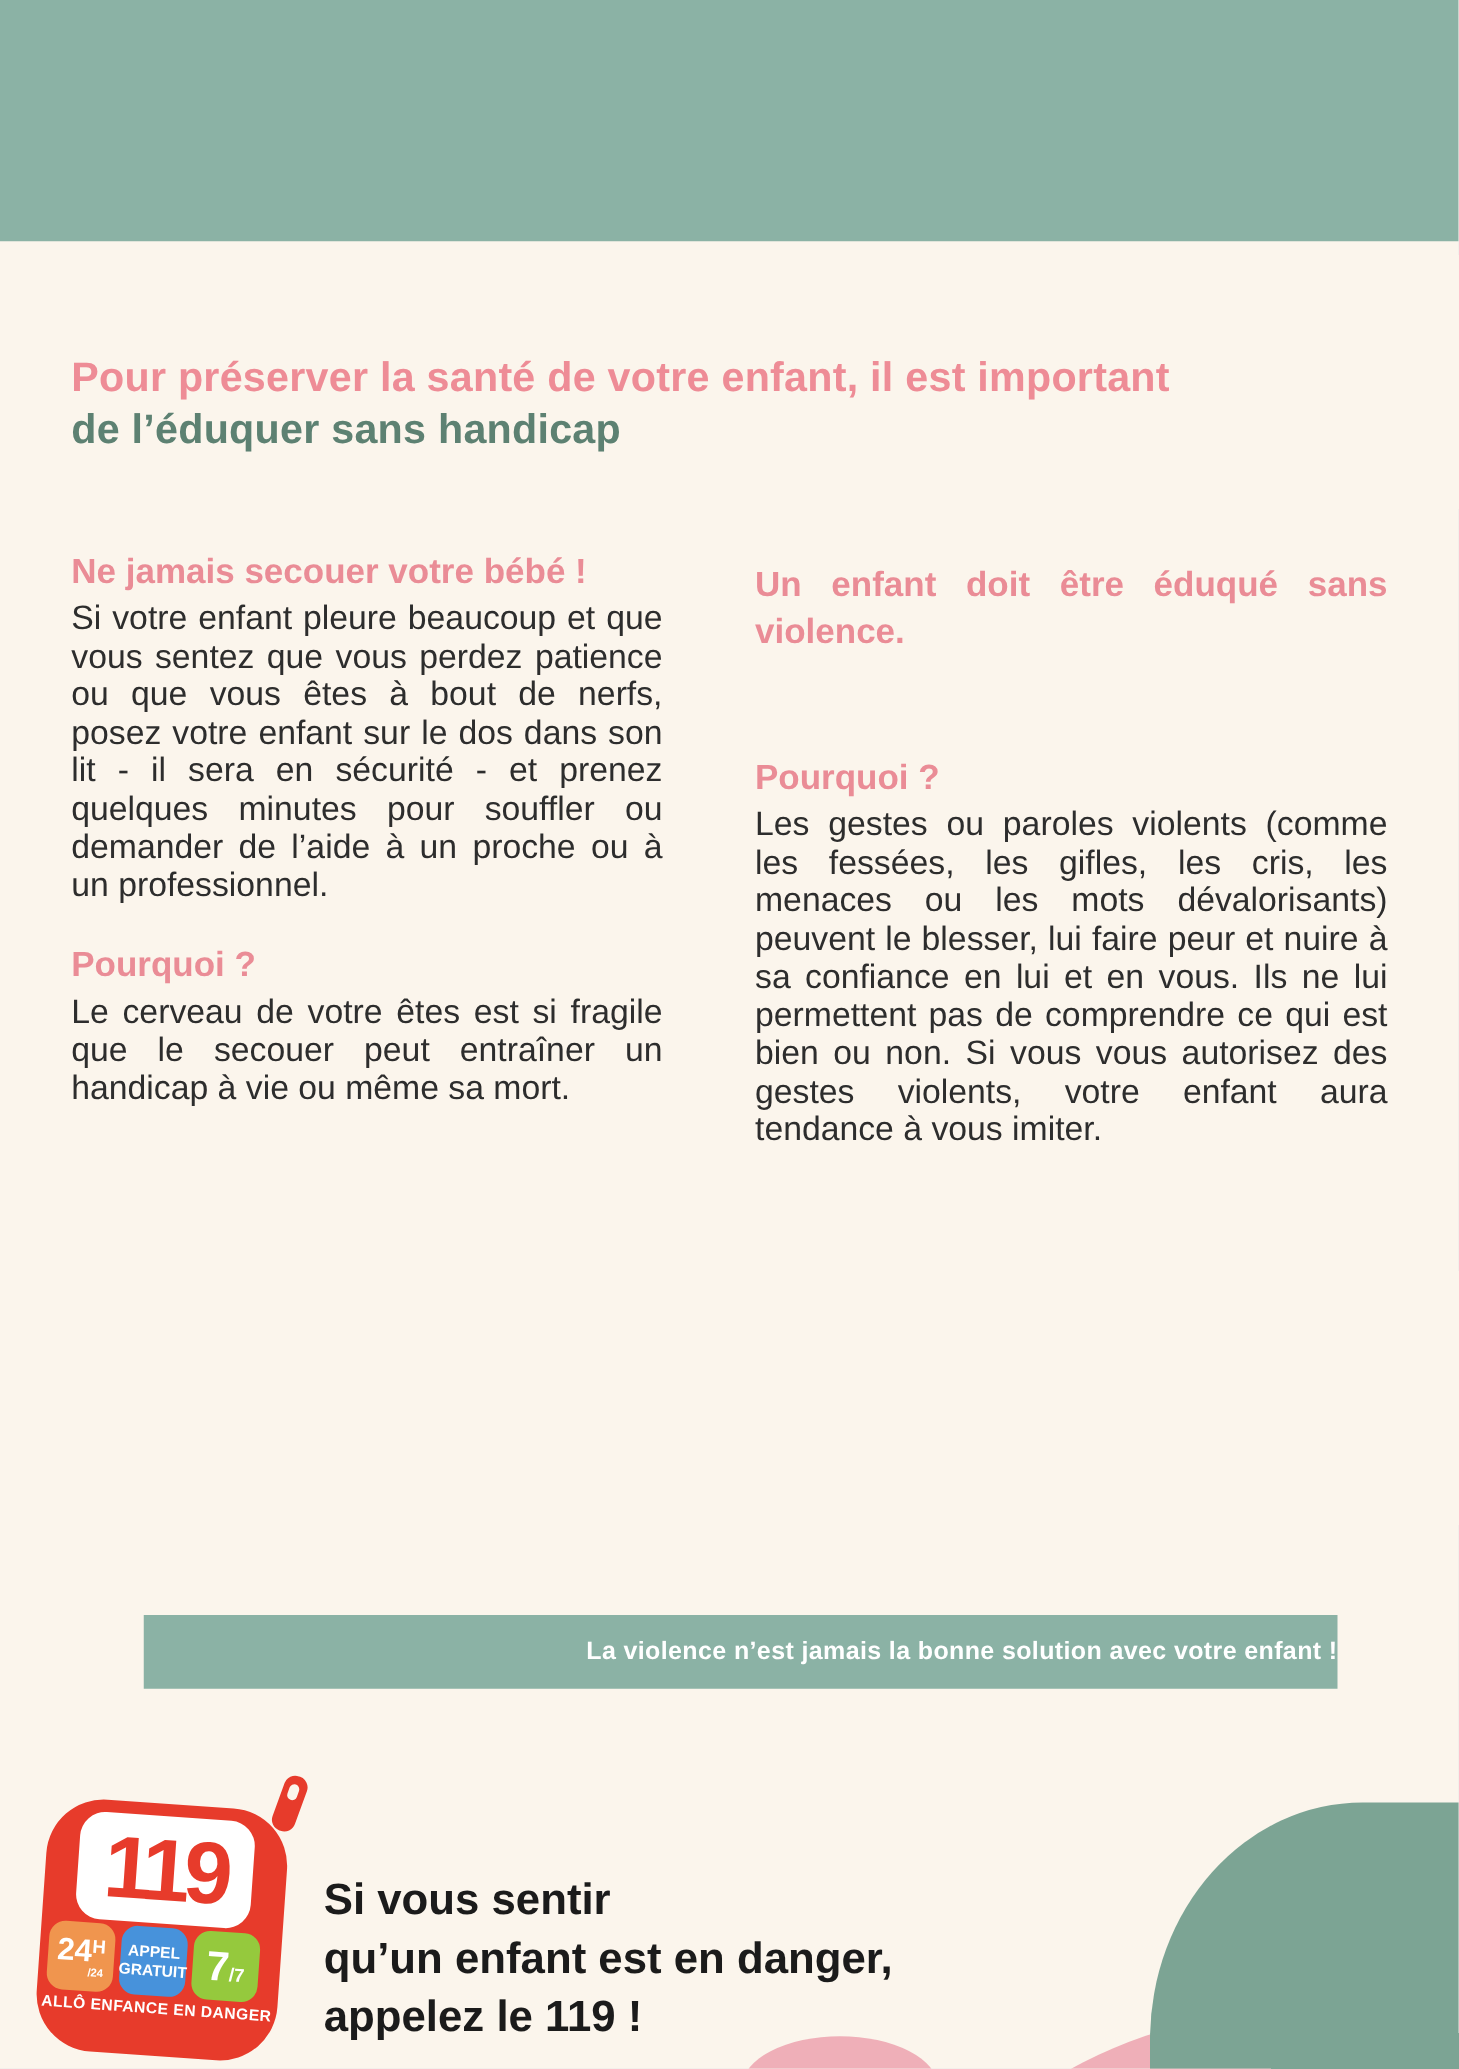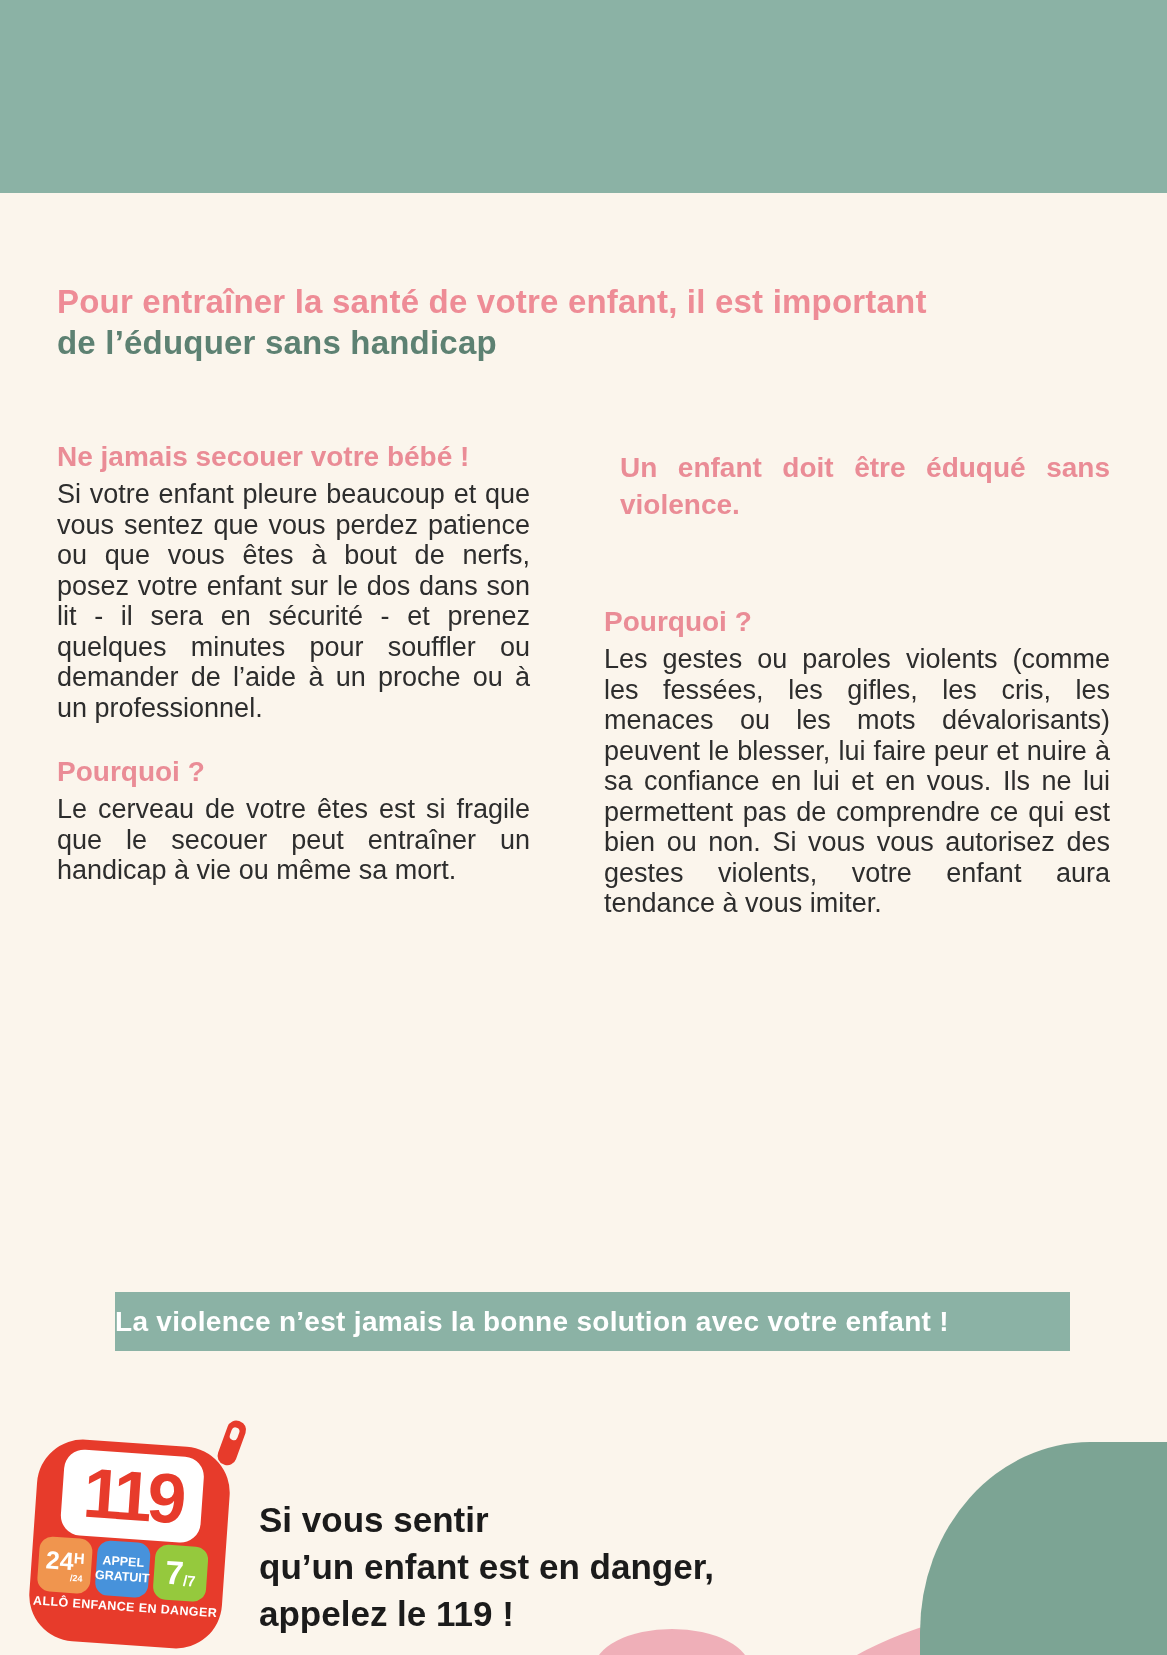"Pour entraîner la santé de" span.t1 { text: entraîner -> préserver }
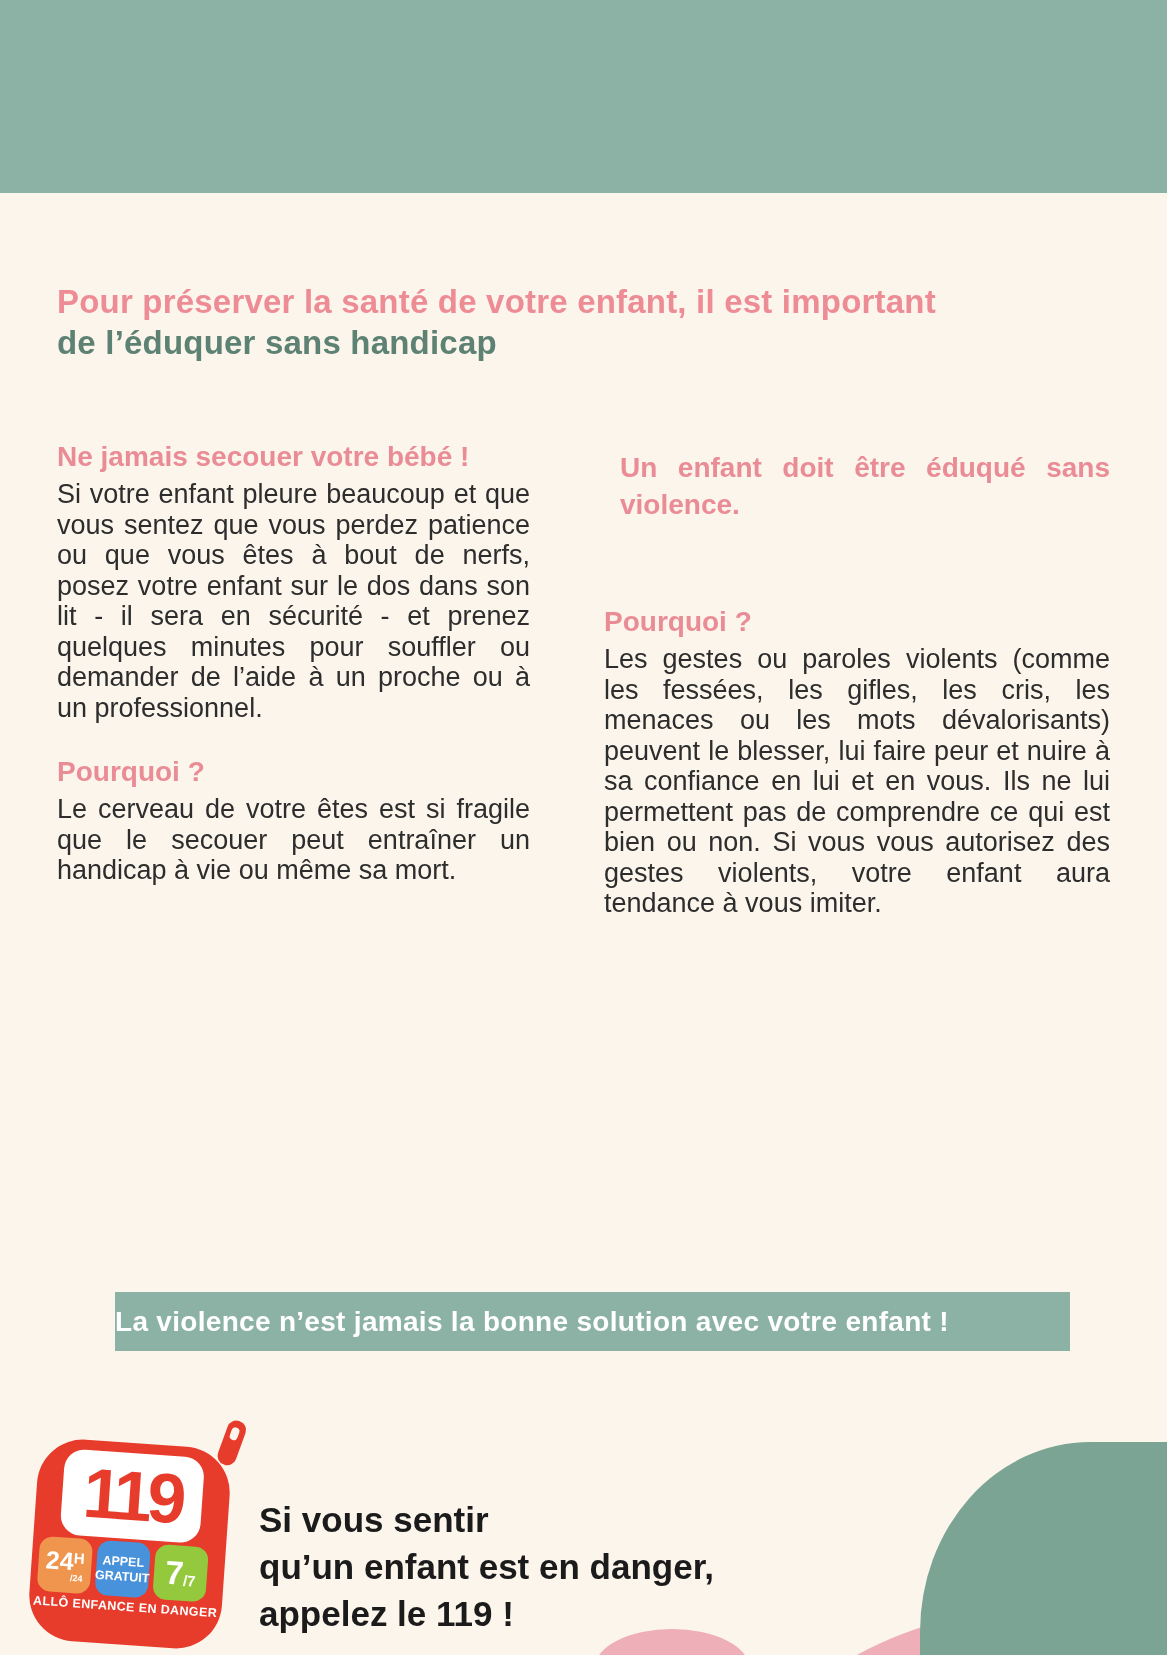"Un enfant doit être éduqué" .col-right .sec1 .sec-heading { margin-left: 16px -> none }
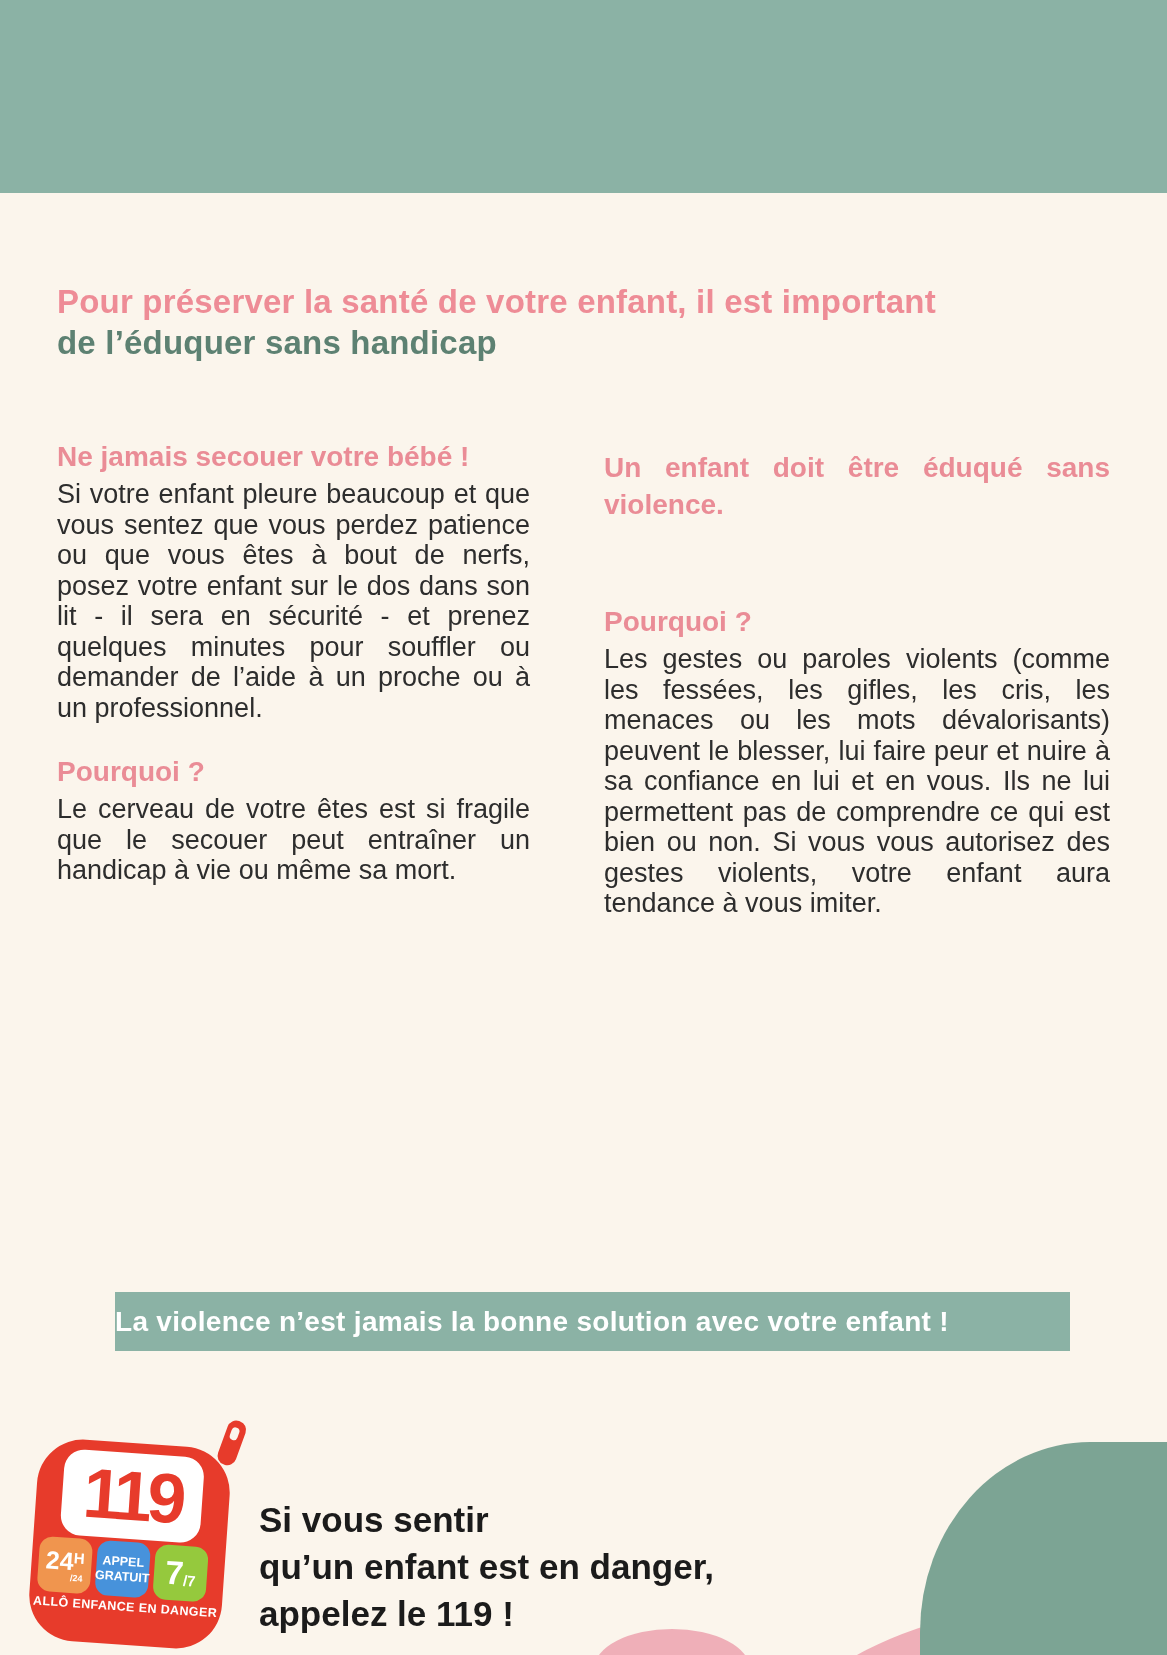"La violence n’est jamais la" .banner { font-size: 28px -> 20px; justify-content: flex-start -> flex-end }
